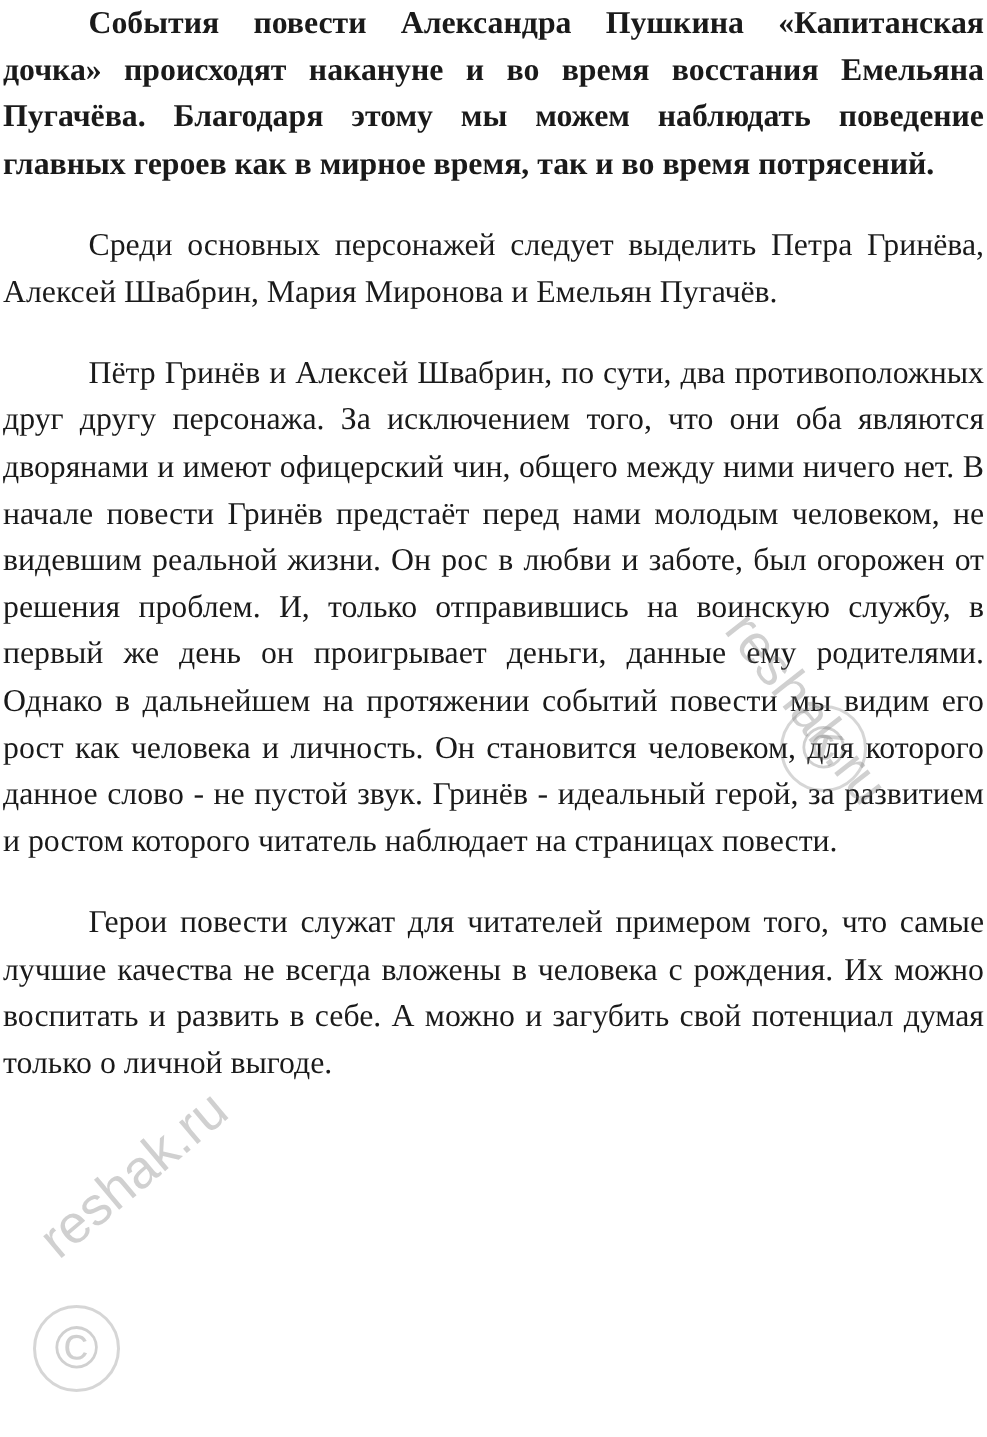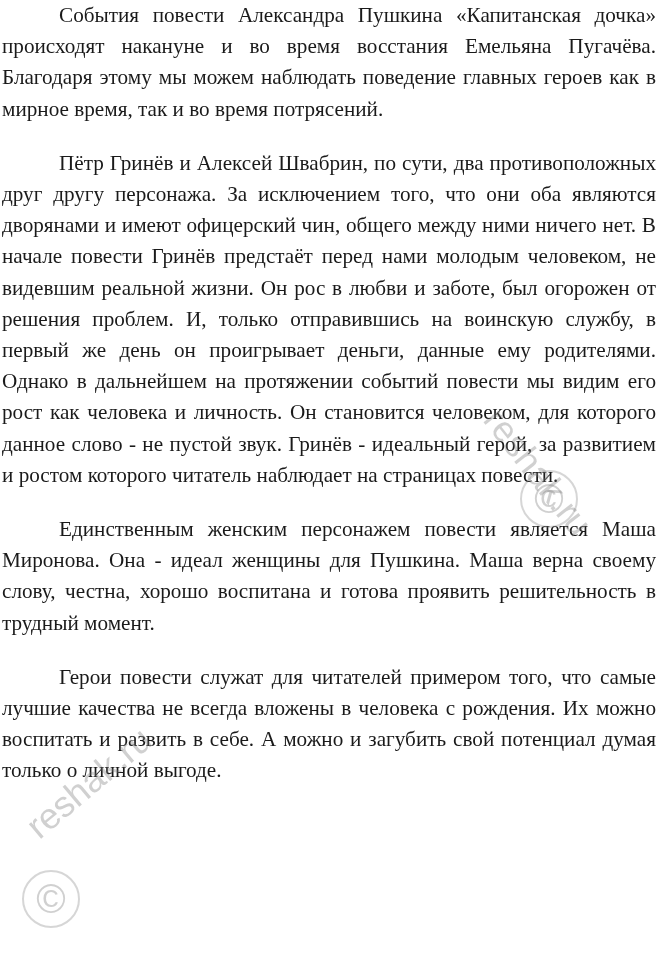"События повести Александра Пушкина" .para:first-child { font-weight: none -> bold }
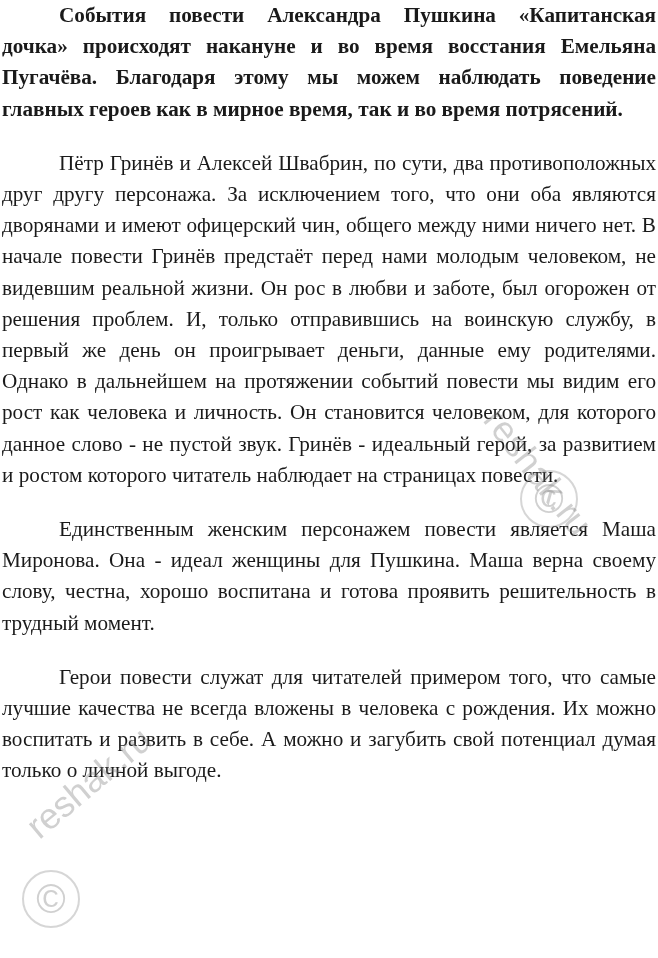"Среди основных персонажей следует" p.para { html: none -> <p>Среди основных персонажей следует выделить Петра Гринёва, Алексей Швабрин, Мария Миронова и Емельян Пугачёв.</p> }
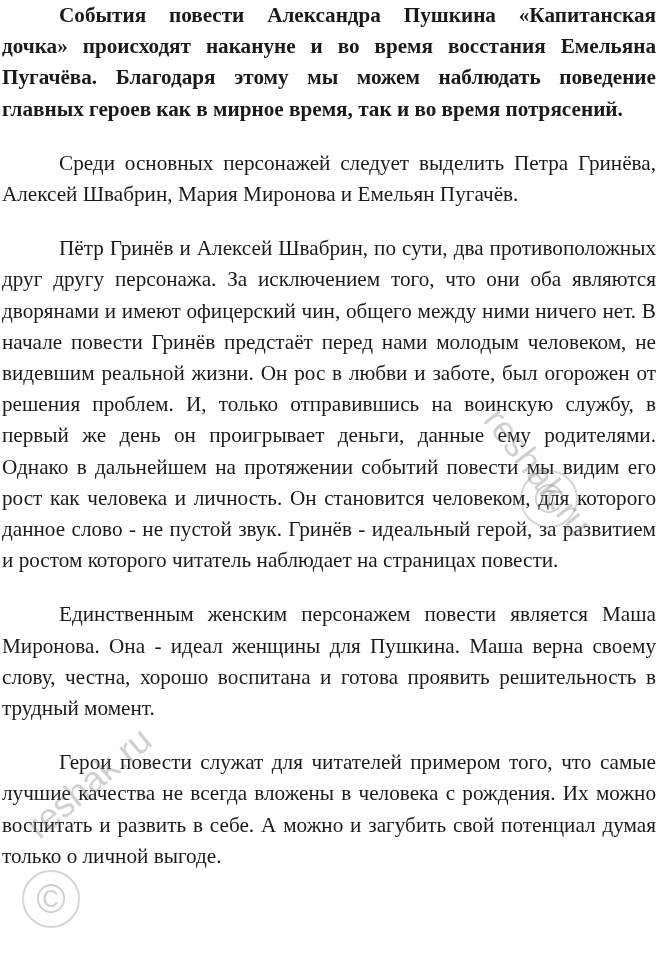"Единственным женским персонажем повести" p.para { html: <p>Единственным женским персонажем повести является Маша Миронова. Она - идеал женщины для Пушкина. Маша верна своему слову, честна, хорошо воспитана и готова проявить решительность в трудный момент.</p> -> none }
